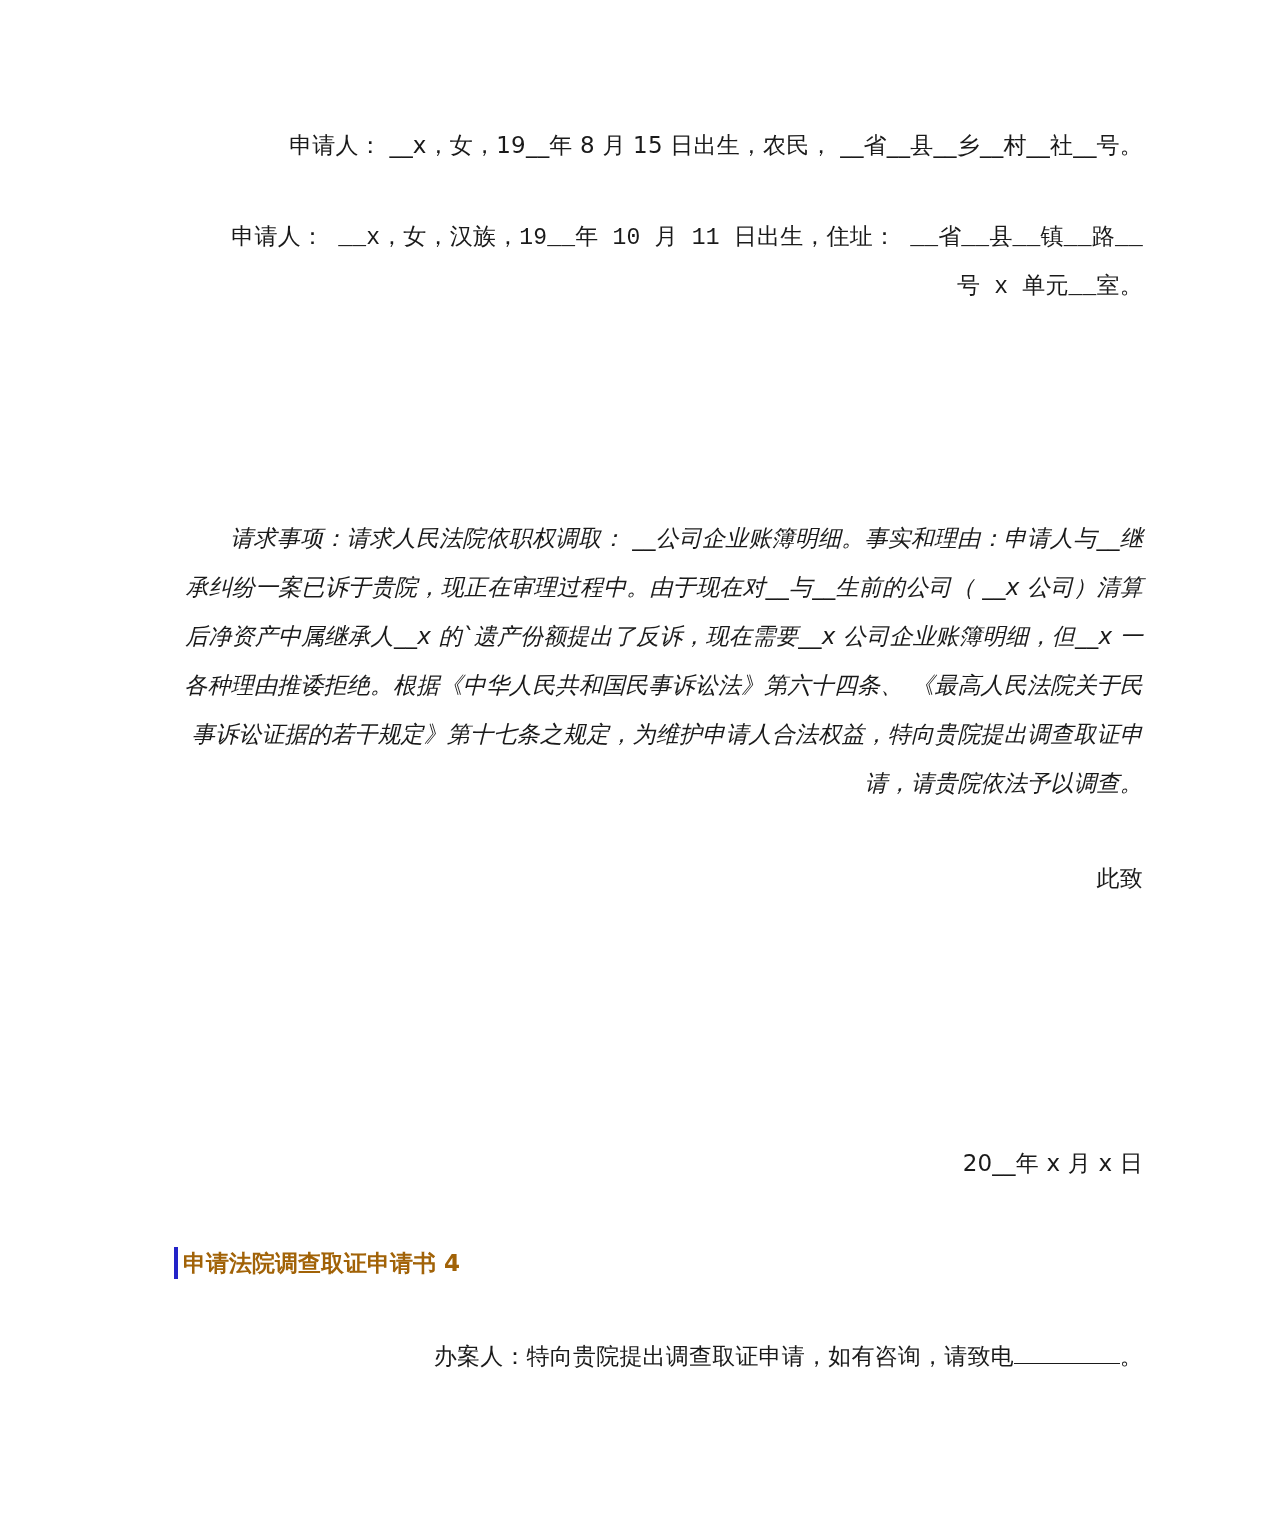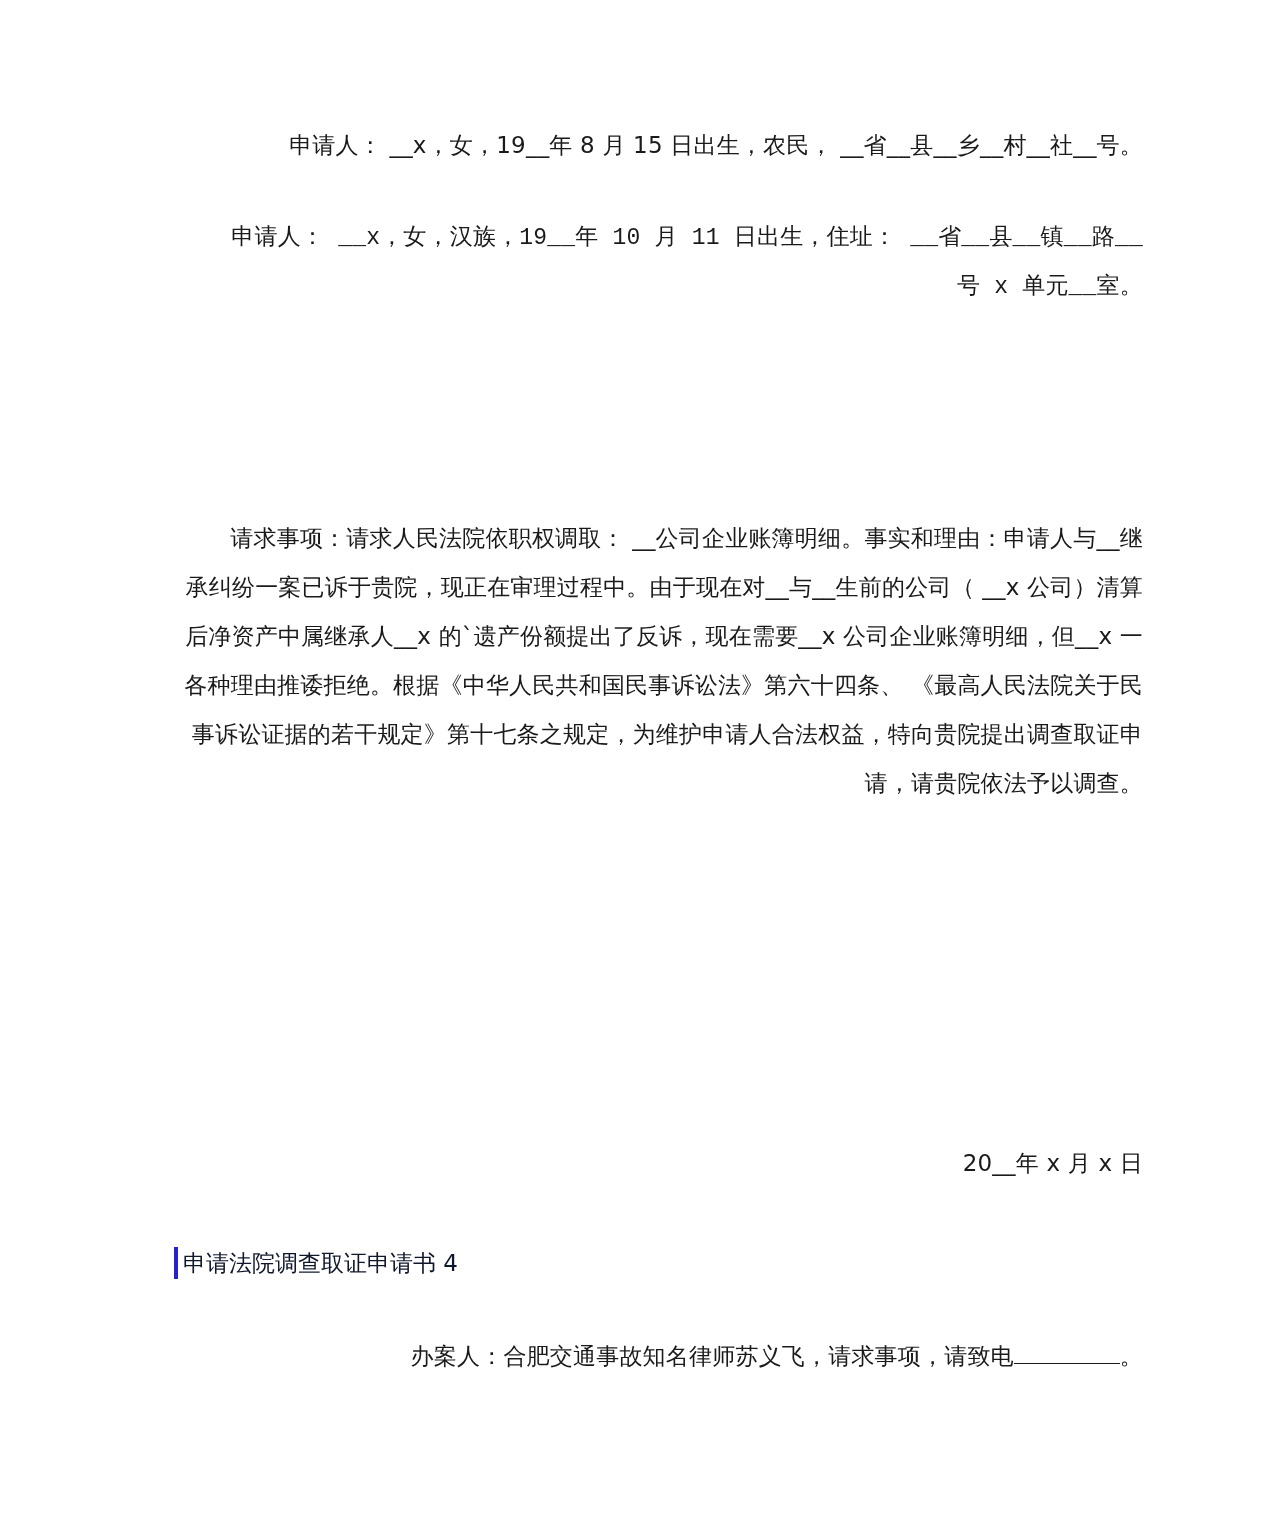"请求事项：请求人民法院依职权调取：" div.para { font-style: none -> italic }
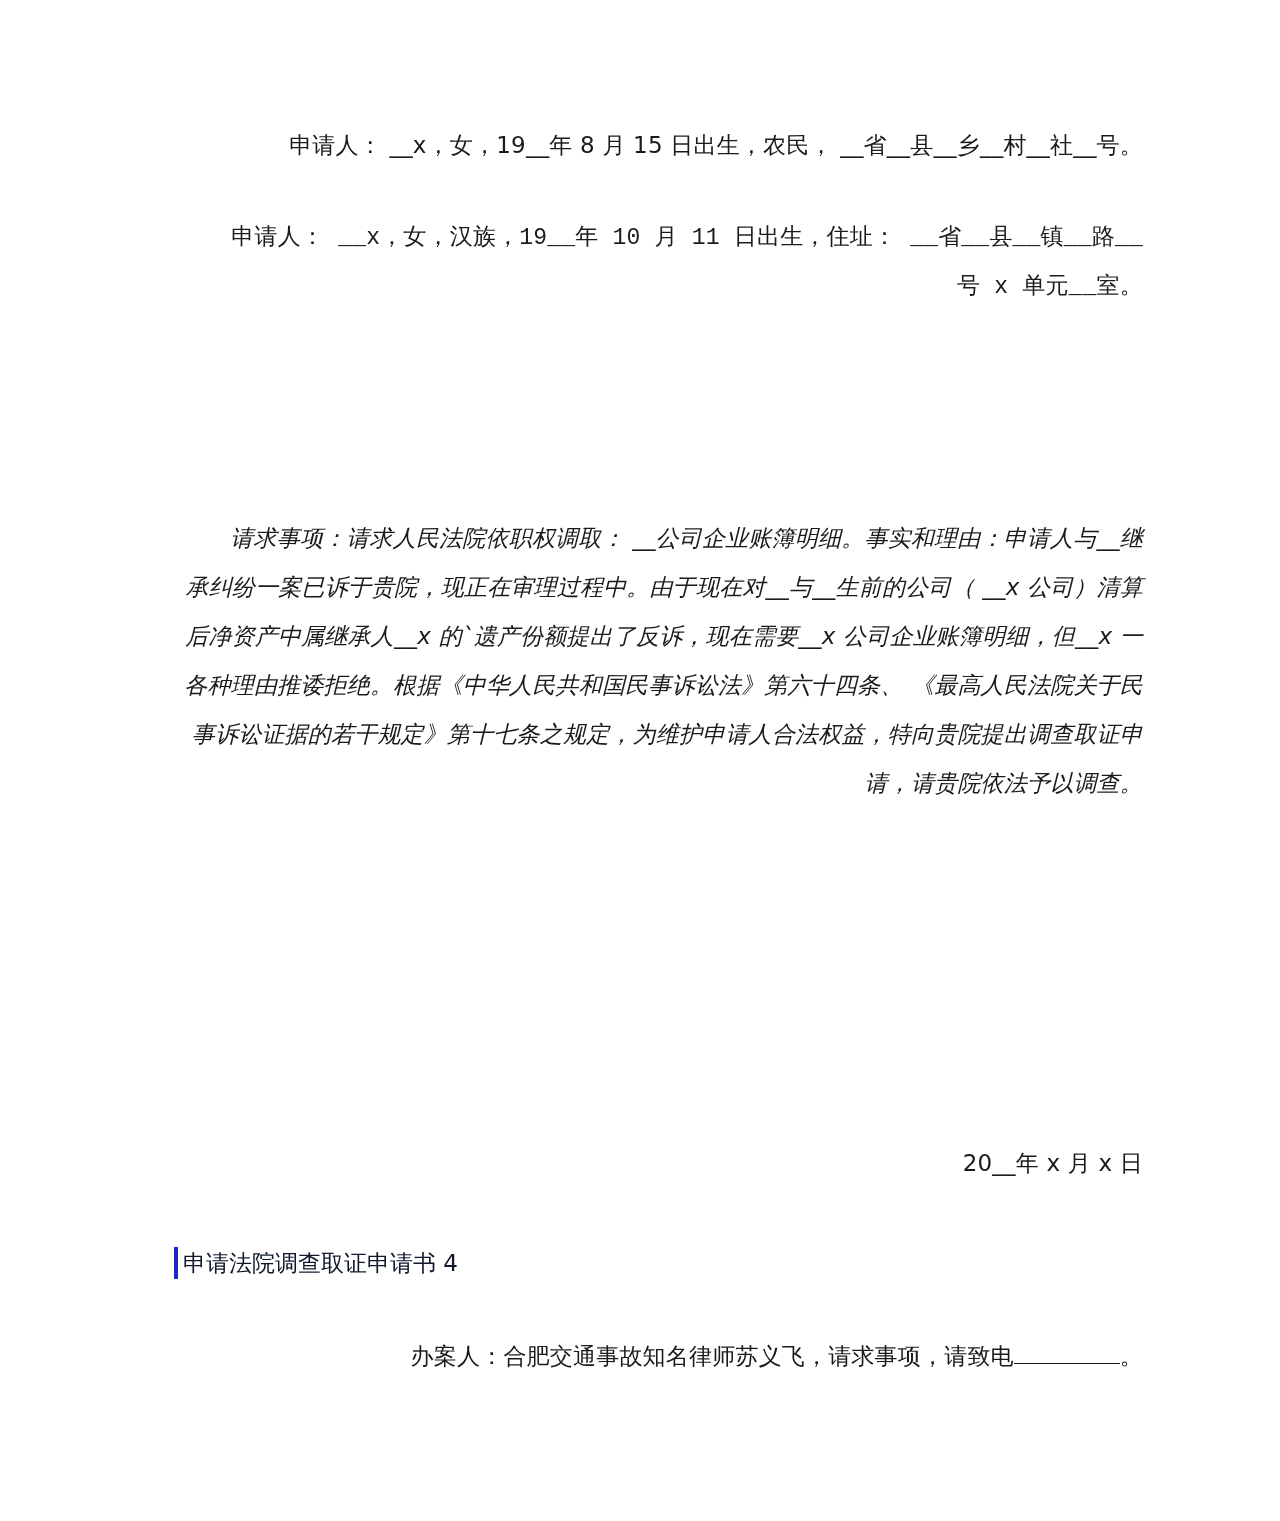"此致" div.para { html: none -> <div>此致</div> }
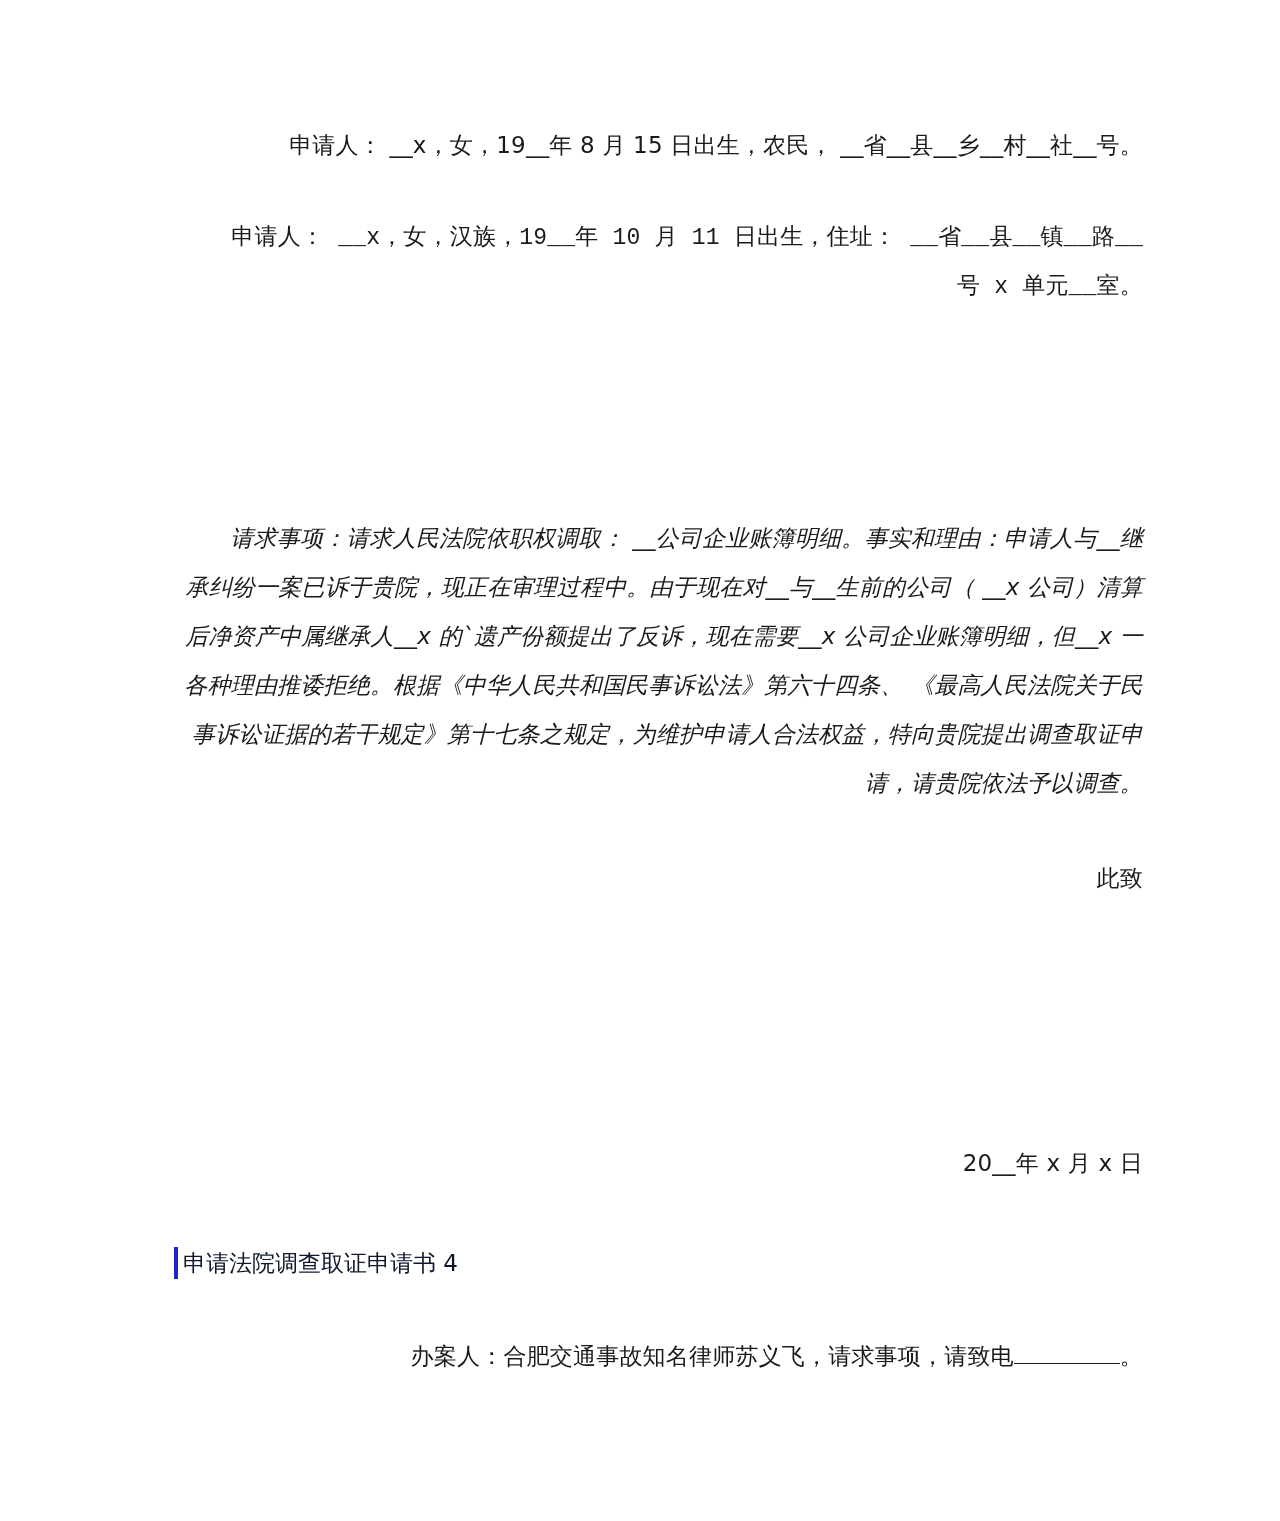"申请法院调查取证申请书 4" .heading-text { color: #0f172a -> #a16207; font-weight: normal -> bold }
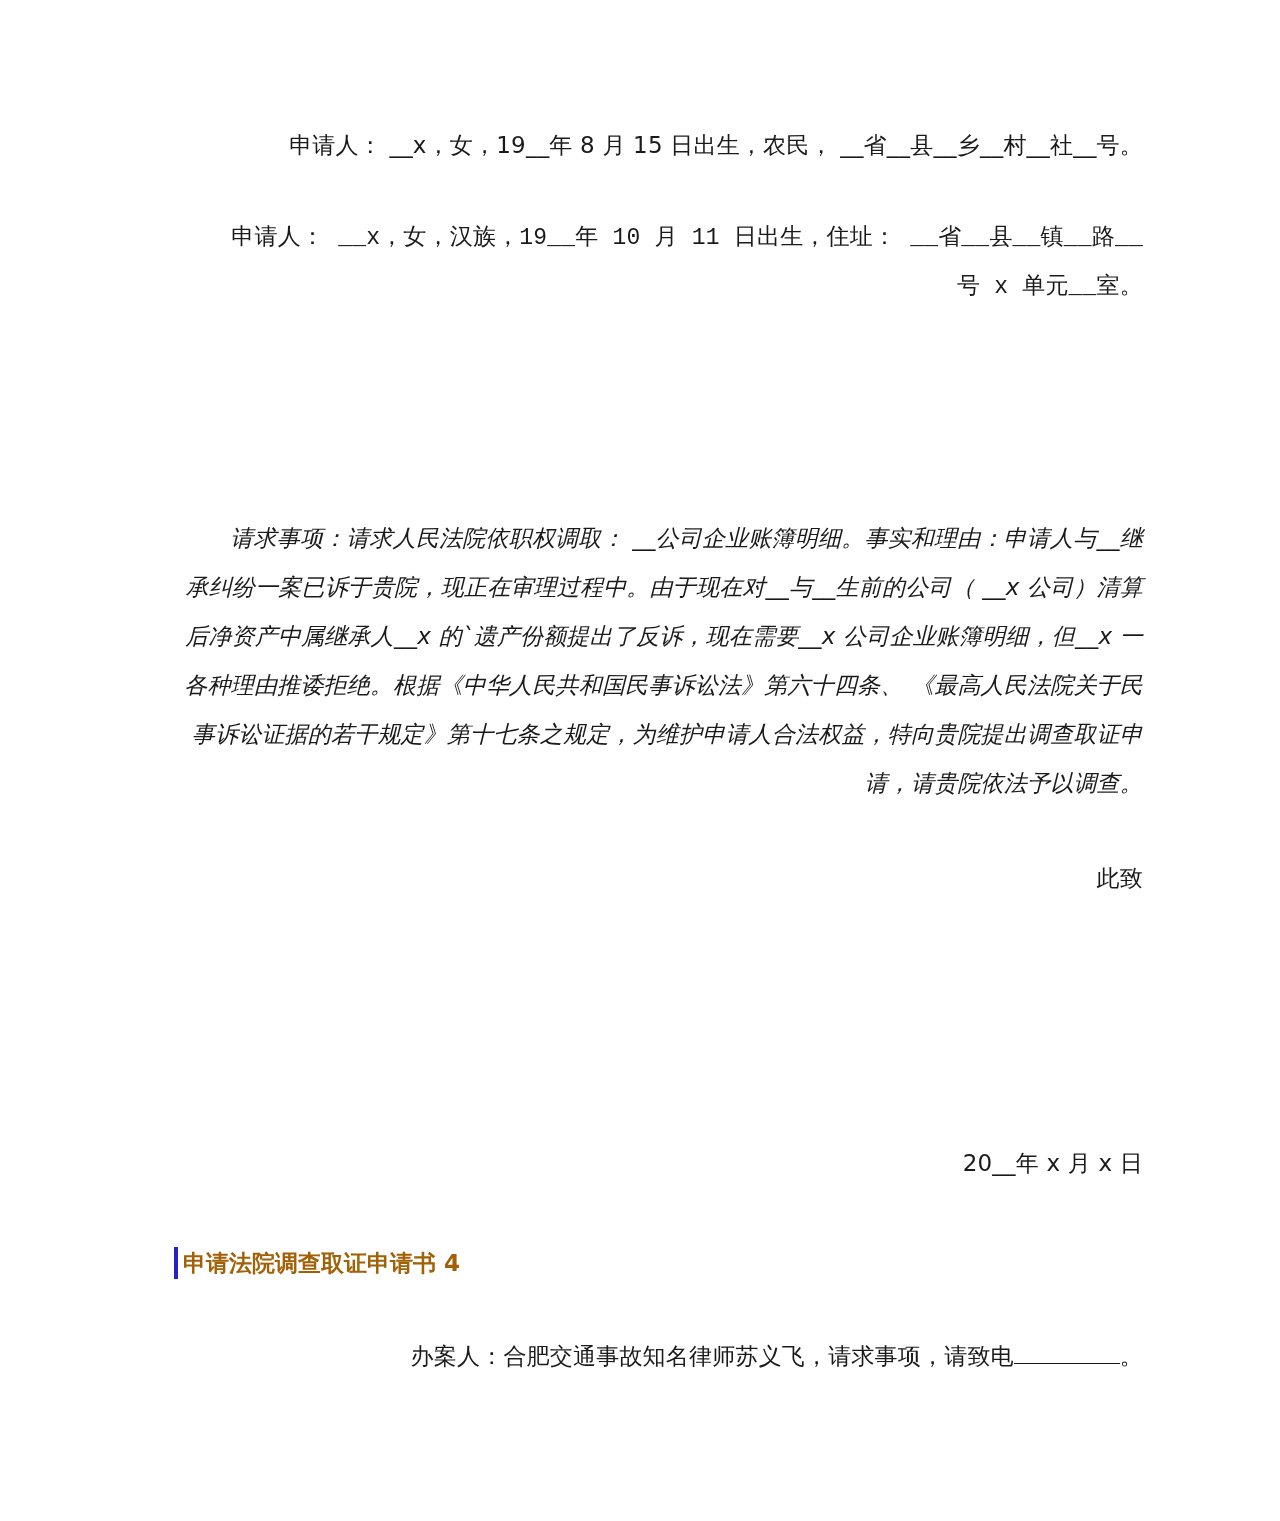"办案人：合肥交通事故知名律师苏义飞，请求事项，请致电" span { text: 合肥交通事故知名律师苏义飞，请求事项 -> 特向贵院提出调查取证申请，如有咨询 }
